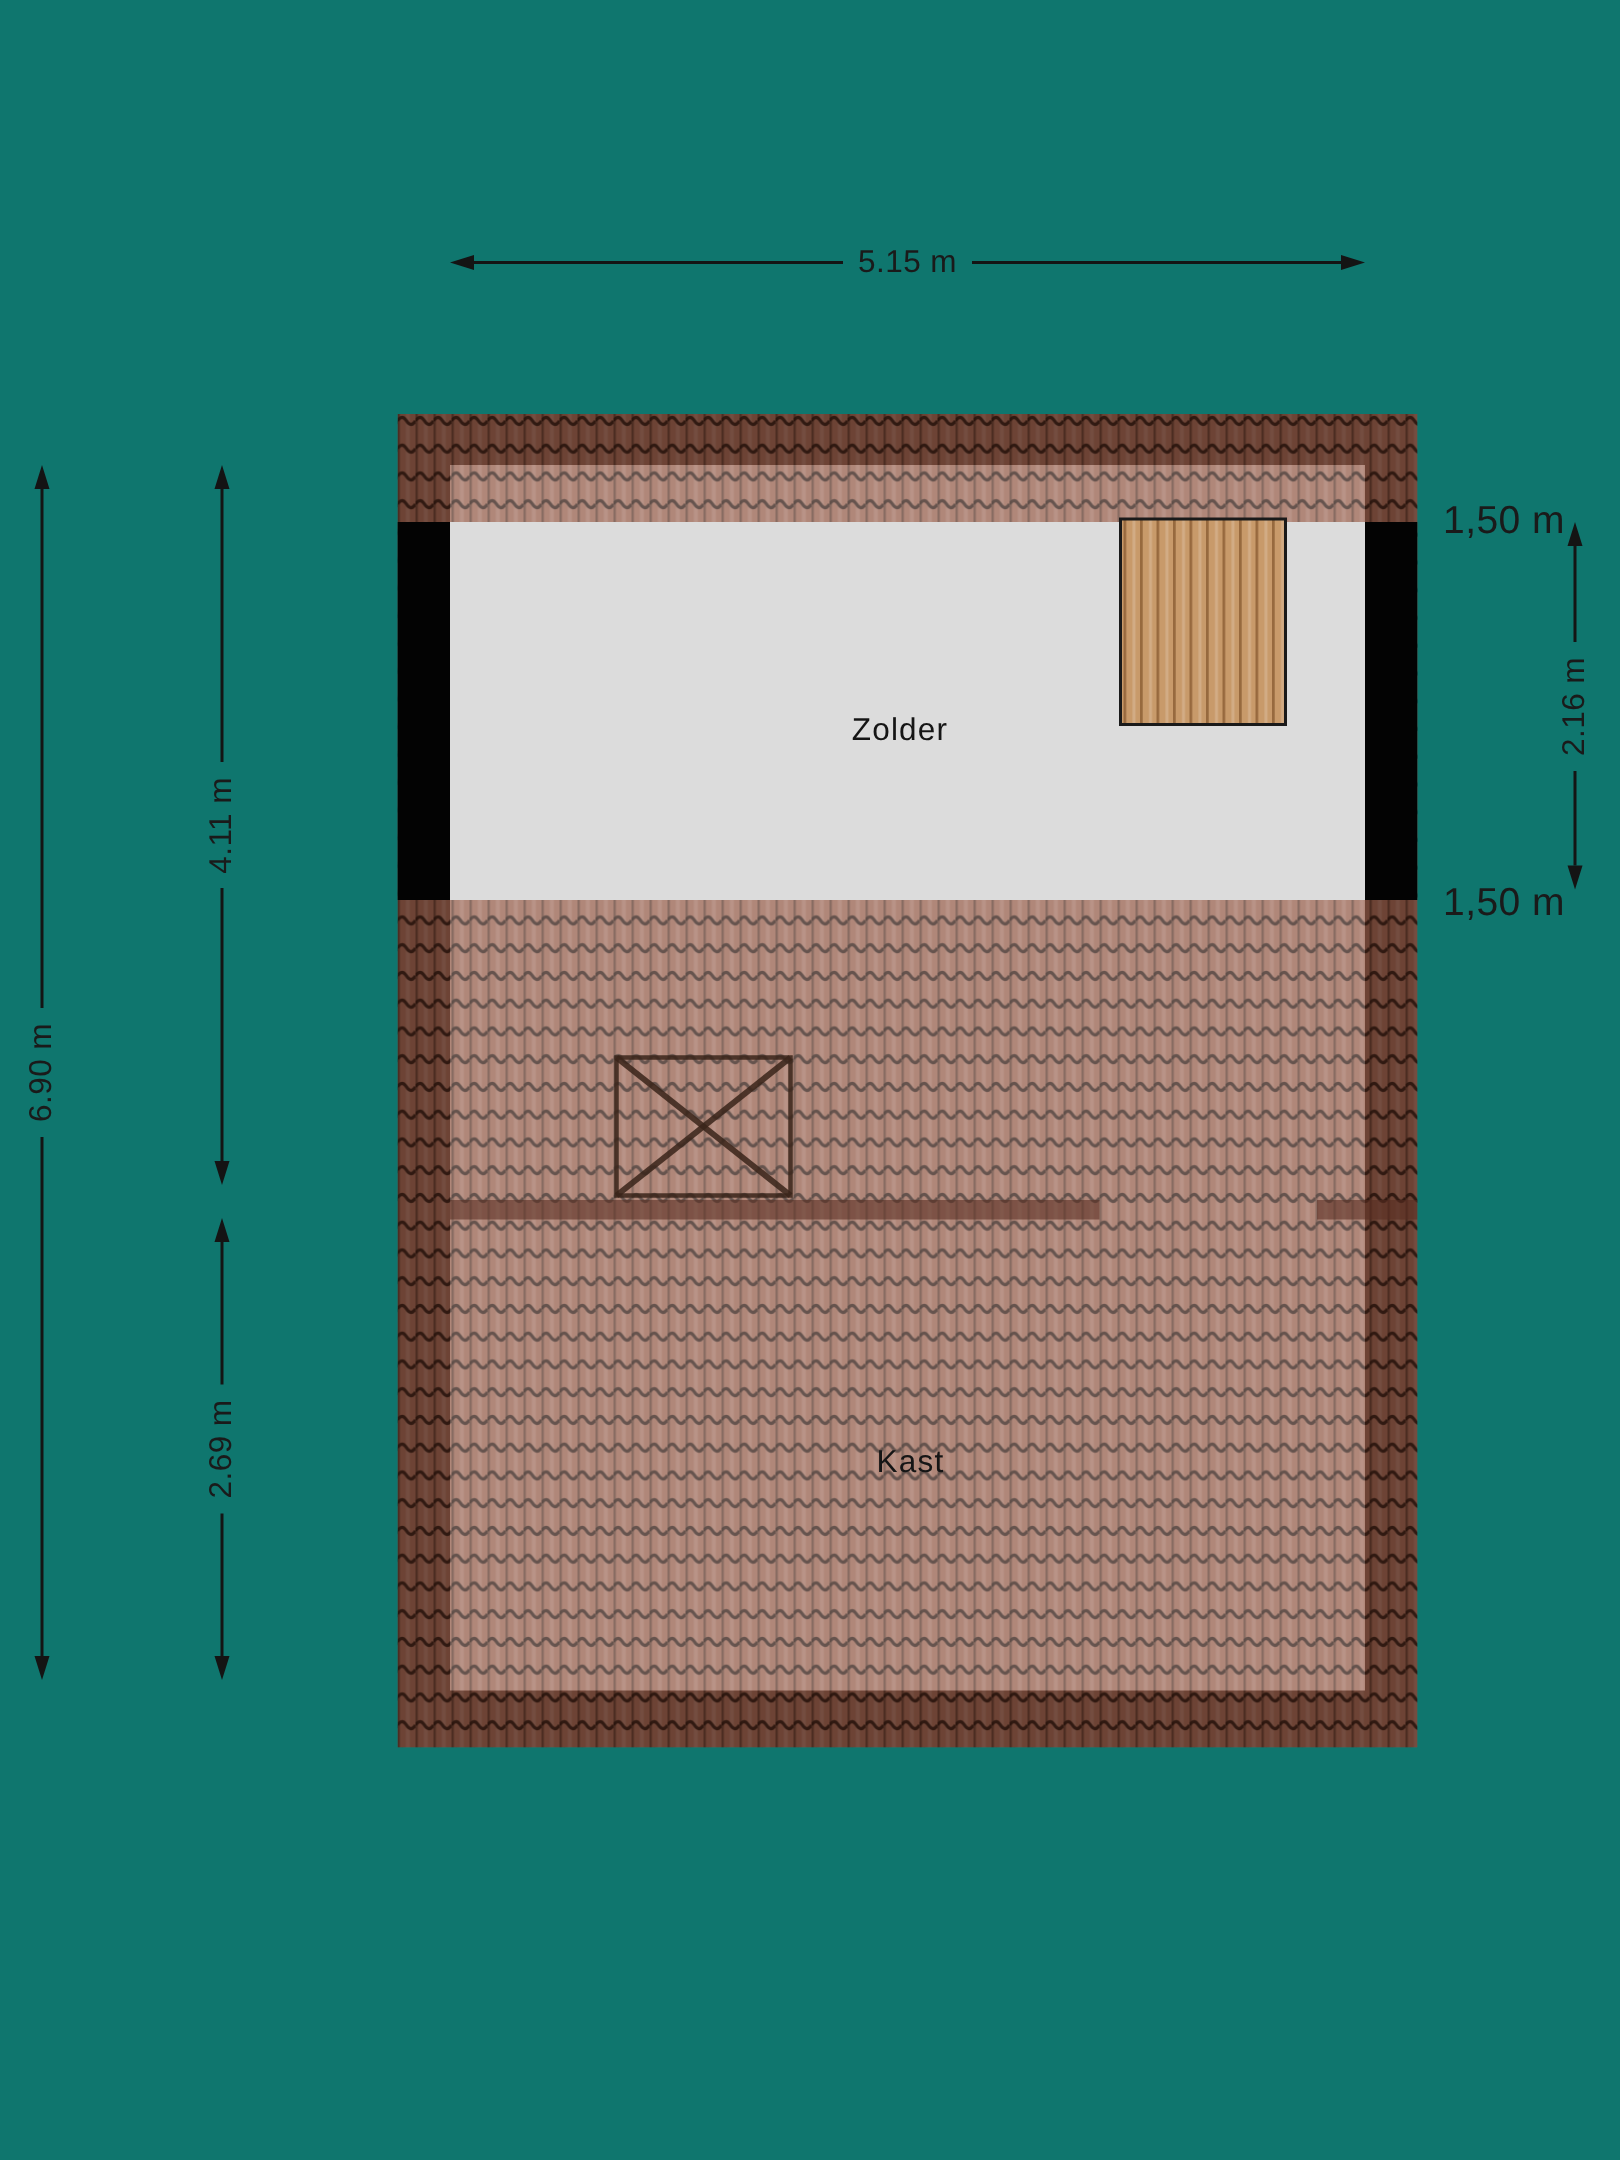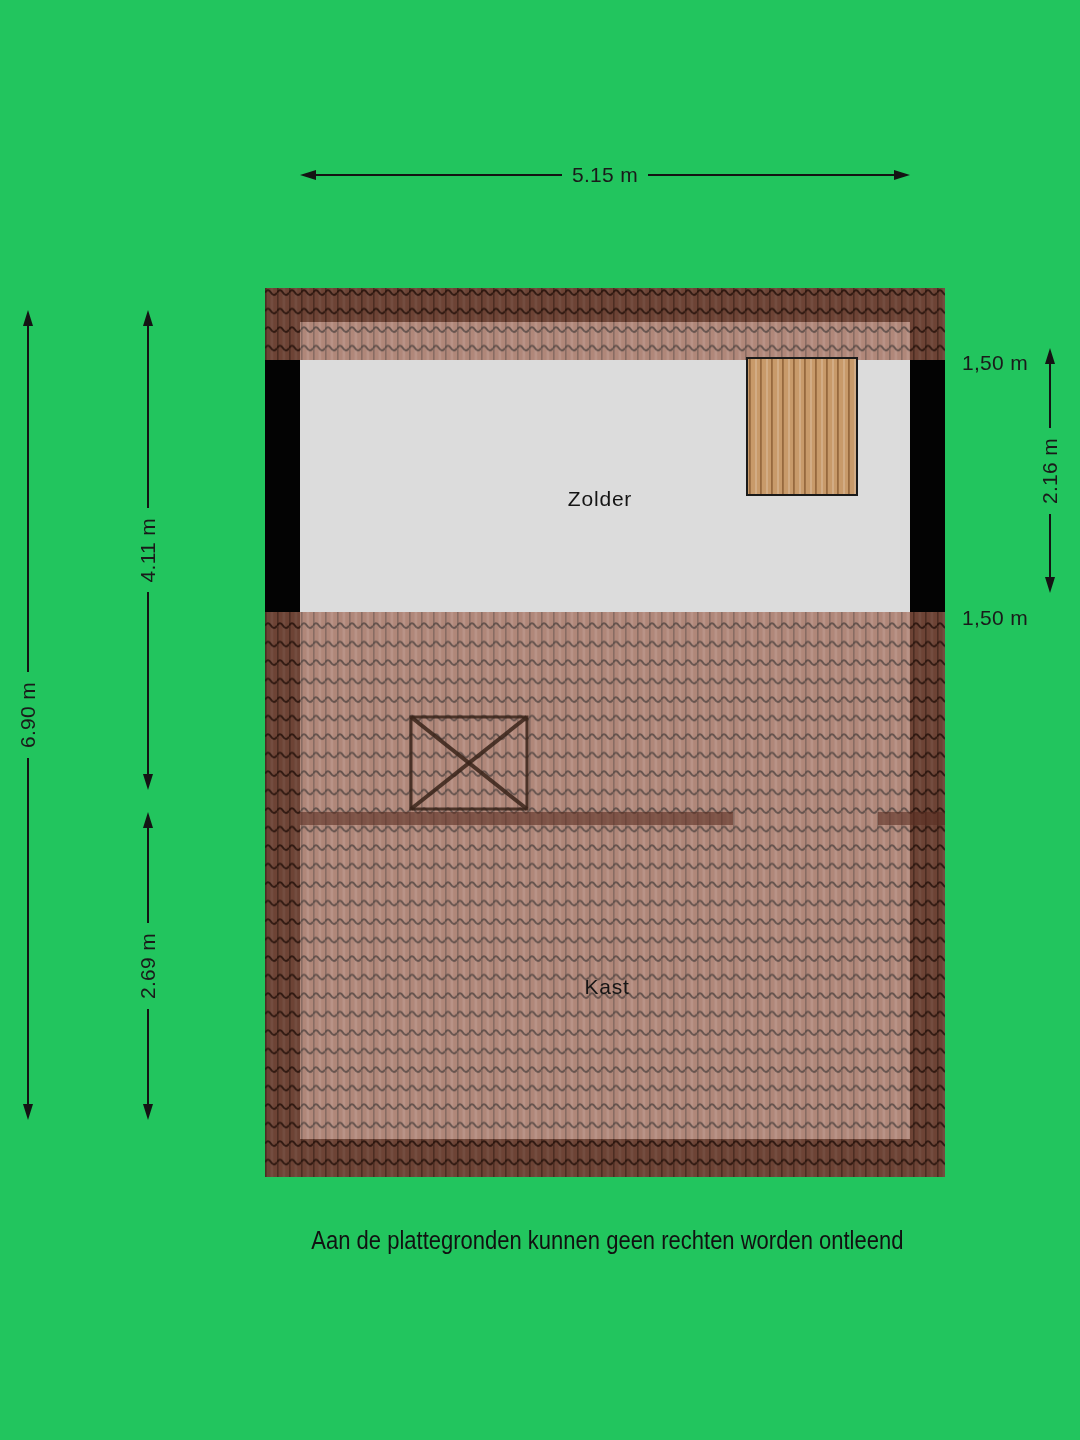"5.15 m" .stage { background: #22c55e -> #0f766e }
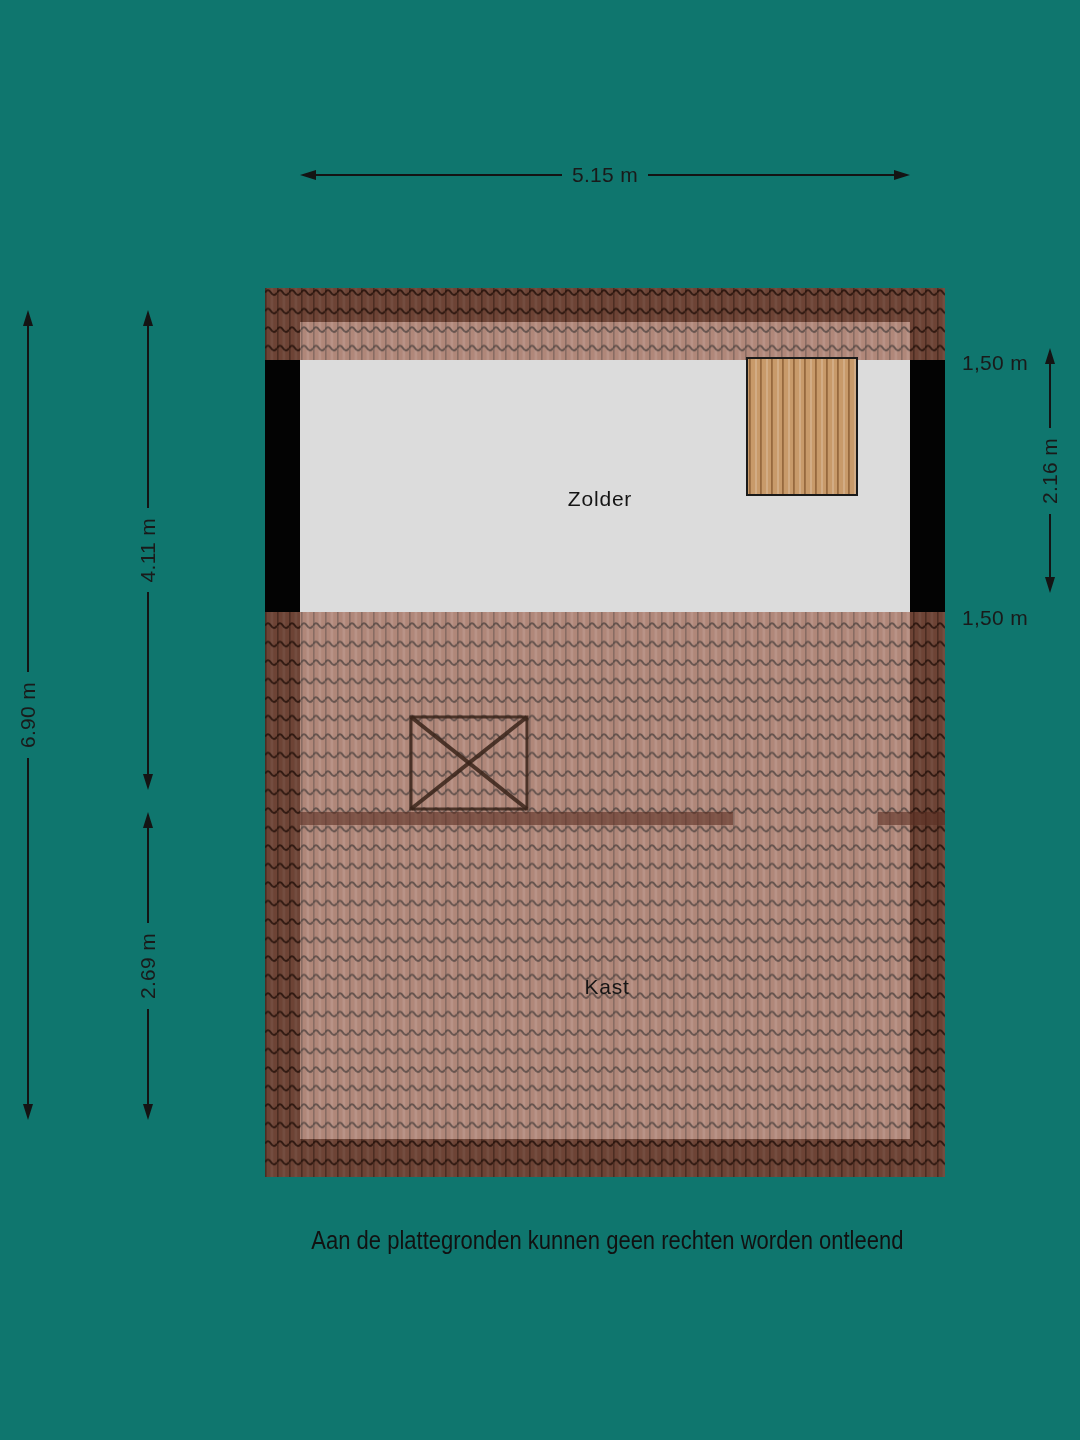"1,50 m" .side-label { font-size: 21px -> 26px; margin-top: 20px -> none }
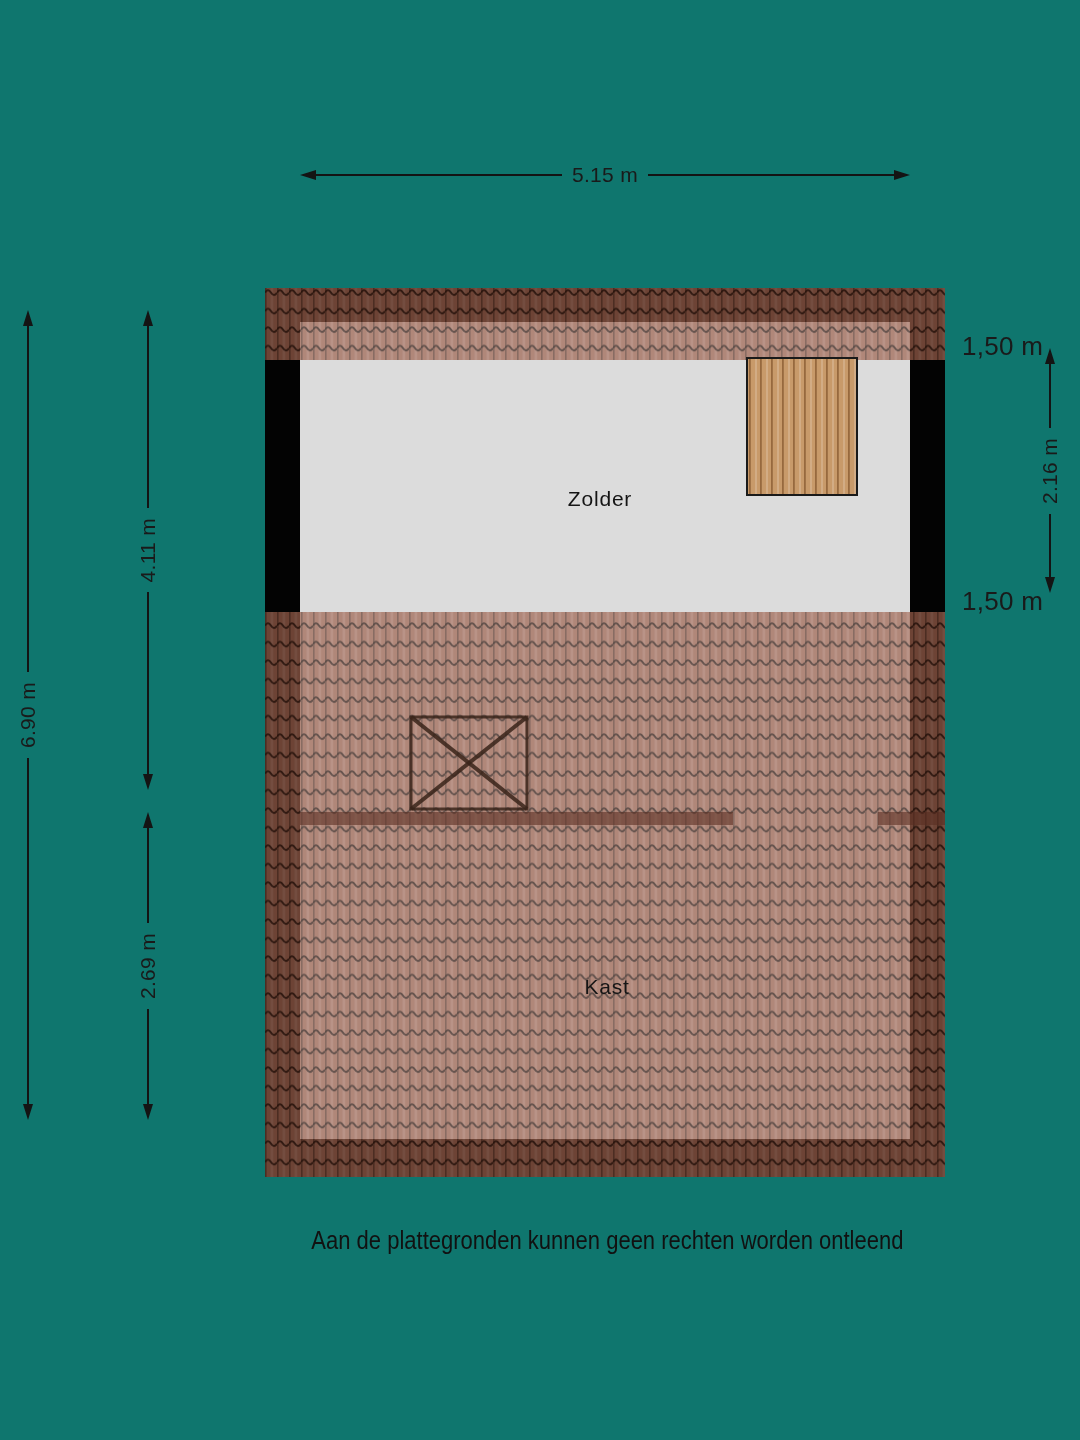"Zolder" .plan { top: 288px -> 276px }
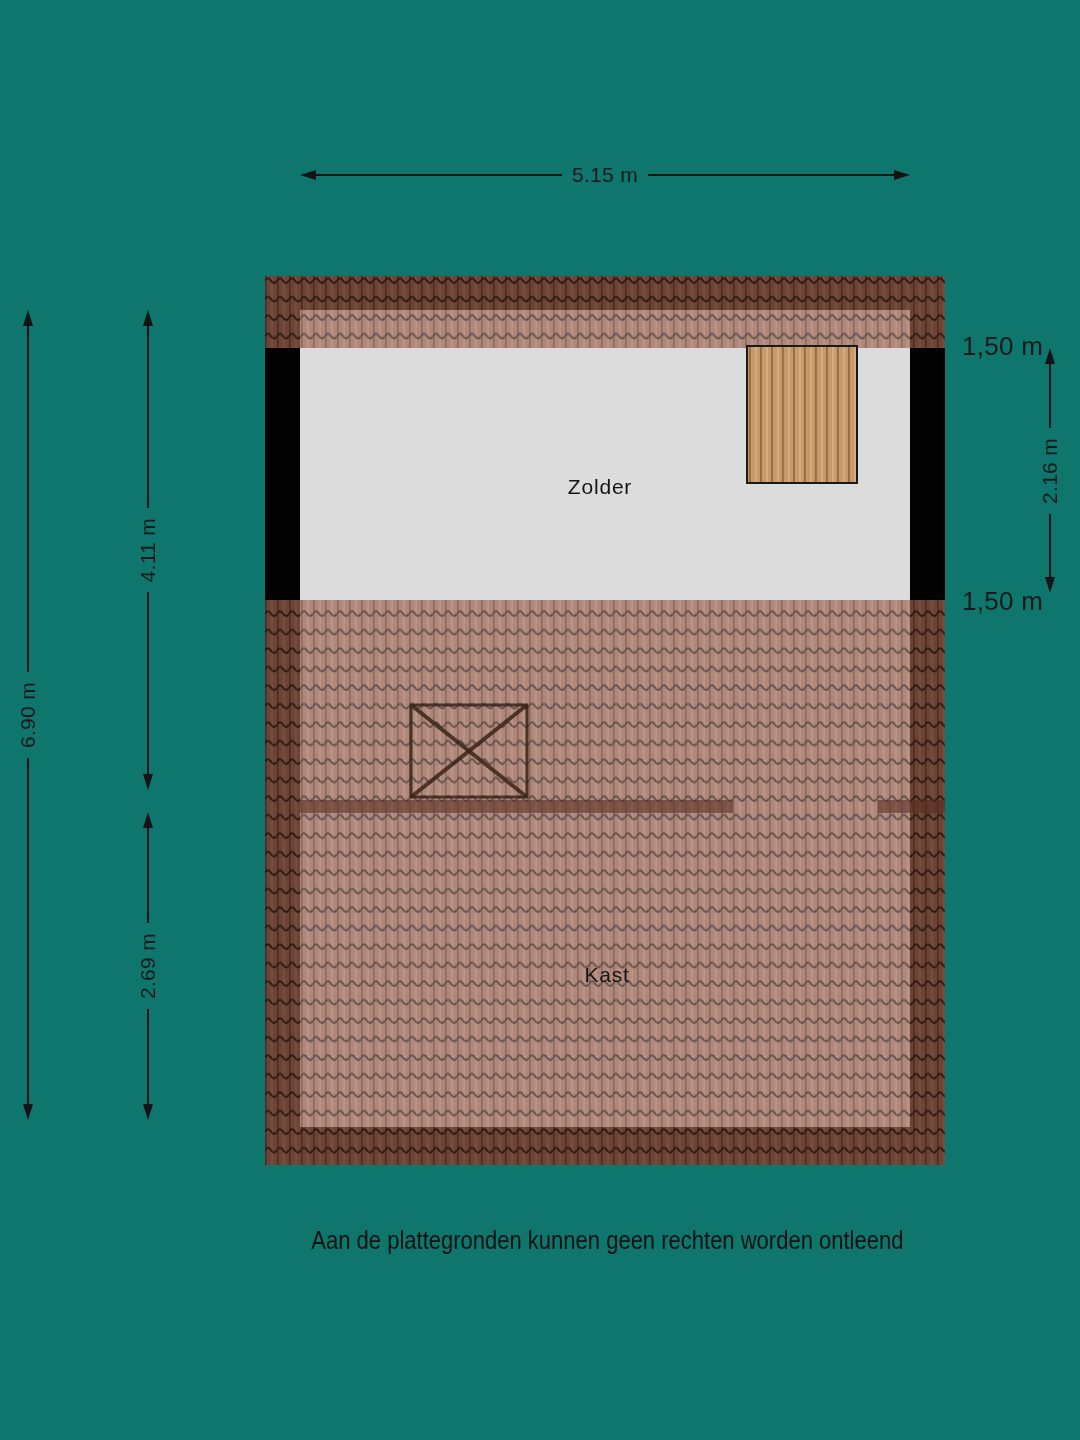"Aan de plattegronden kunnen geen" div.line { html: <div><span>Aan de plattegronden kunnen geen rechten worden ontleend</span></div> -> none }
